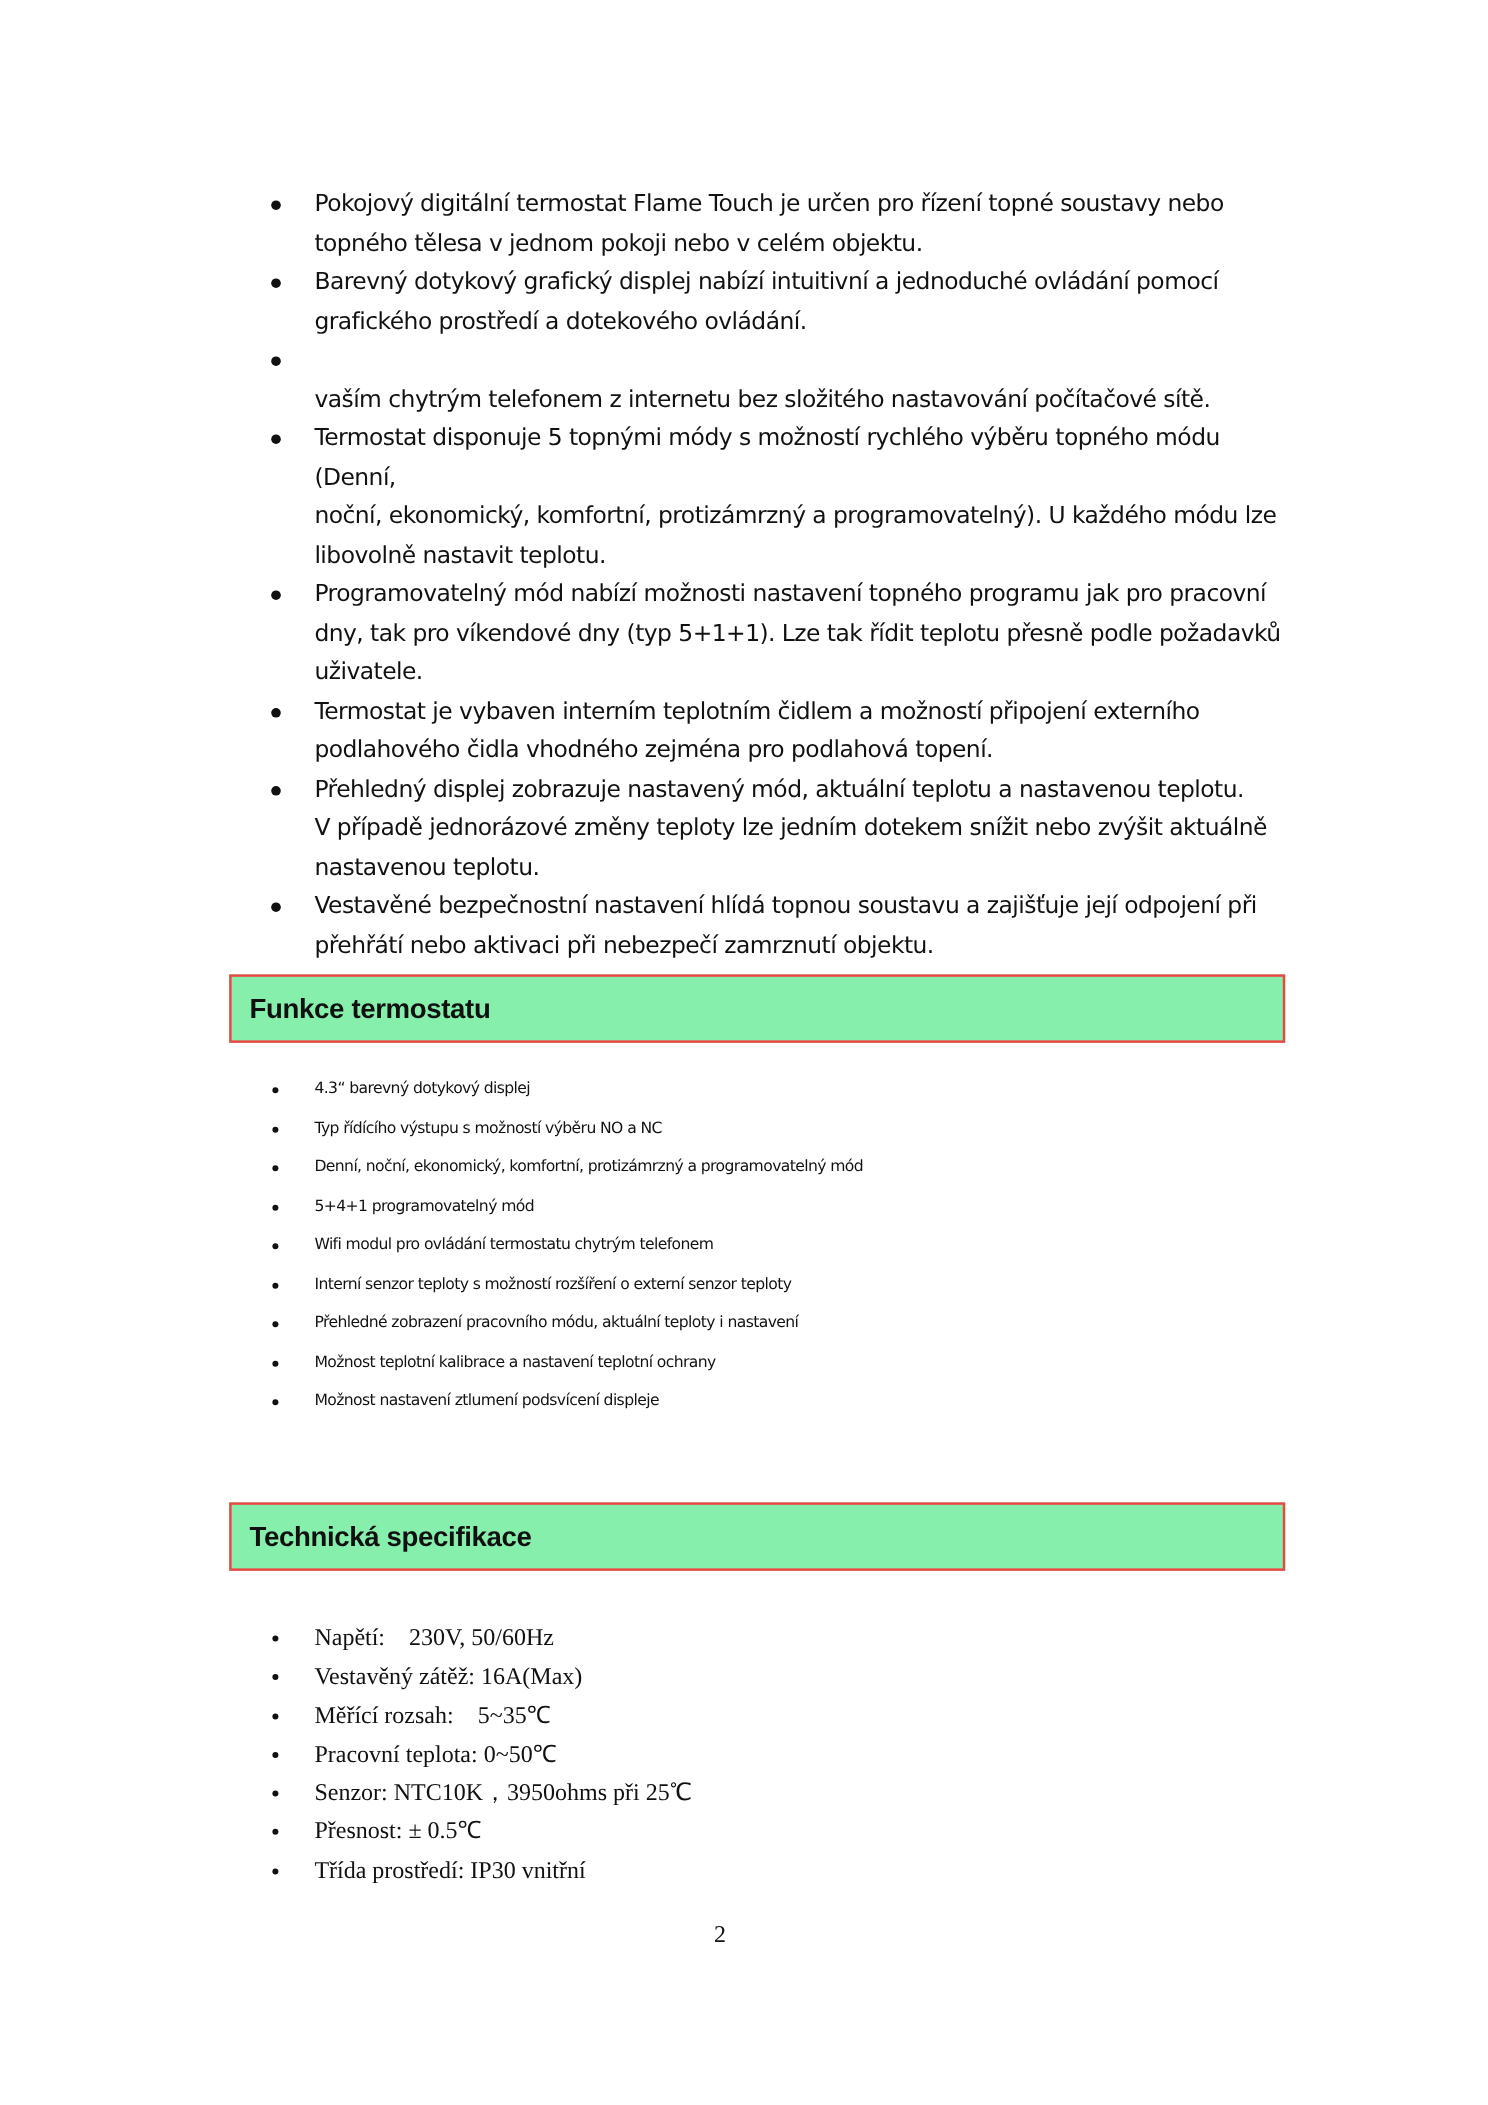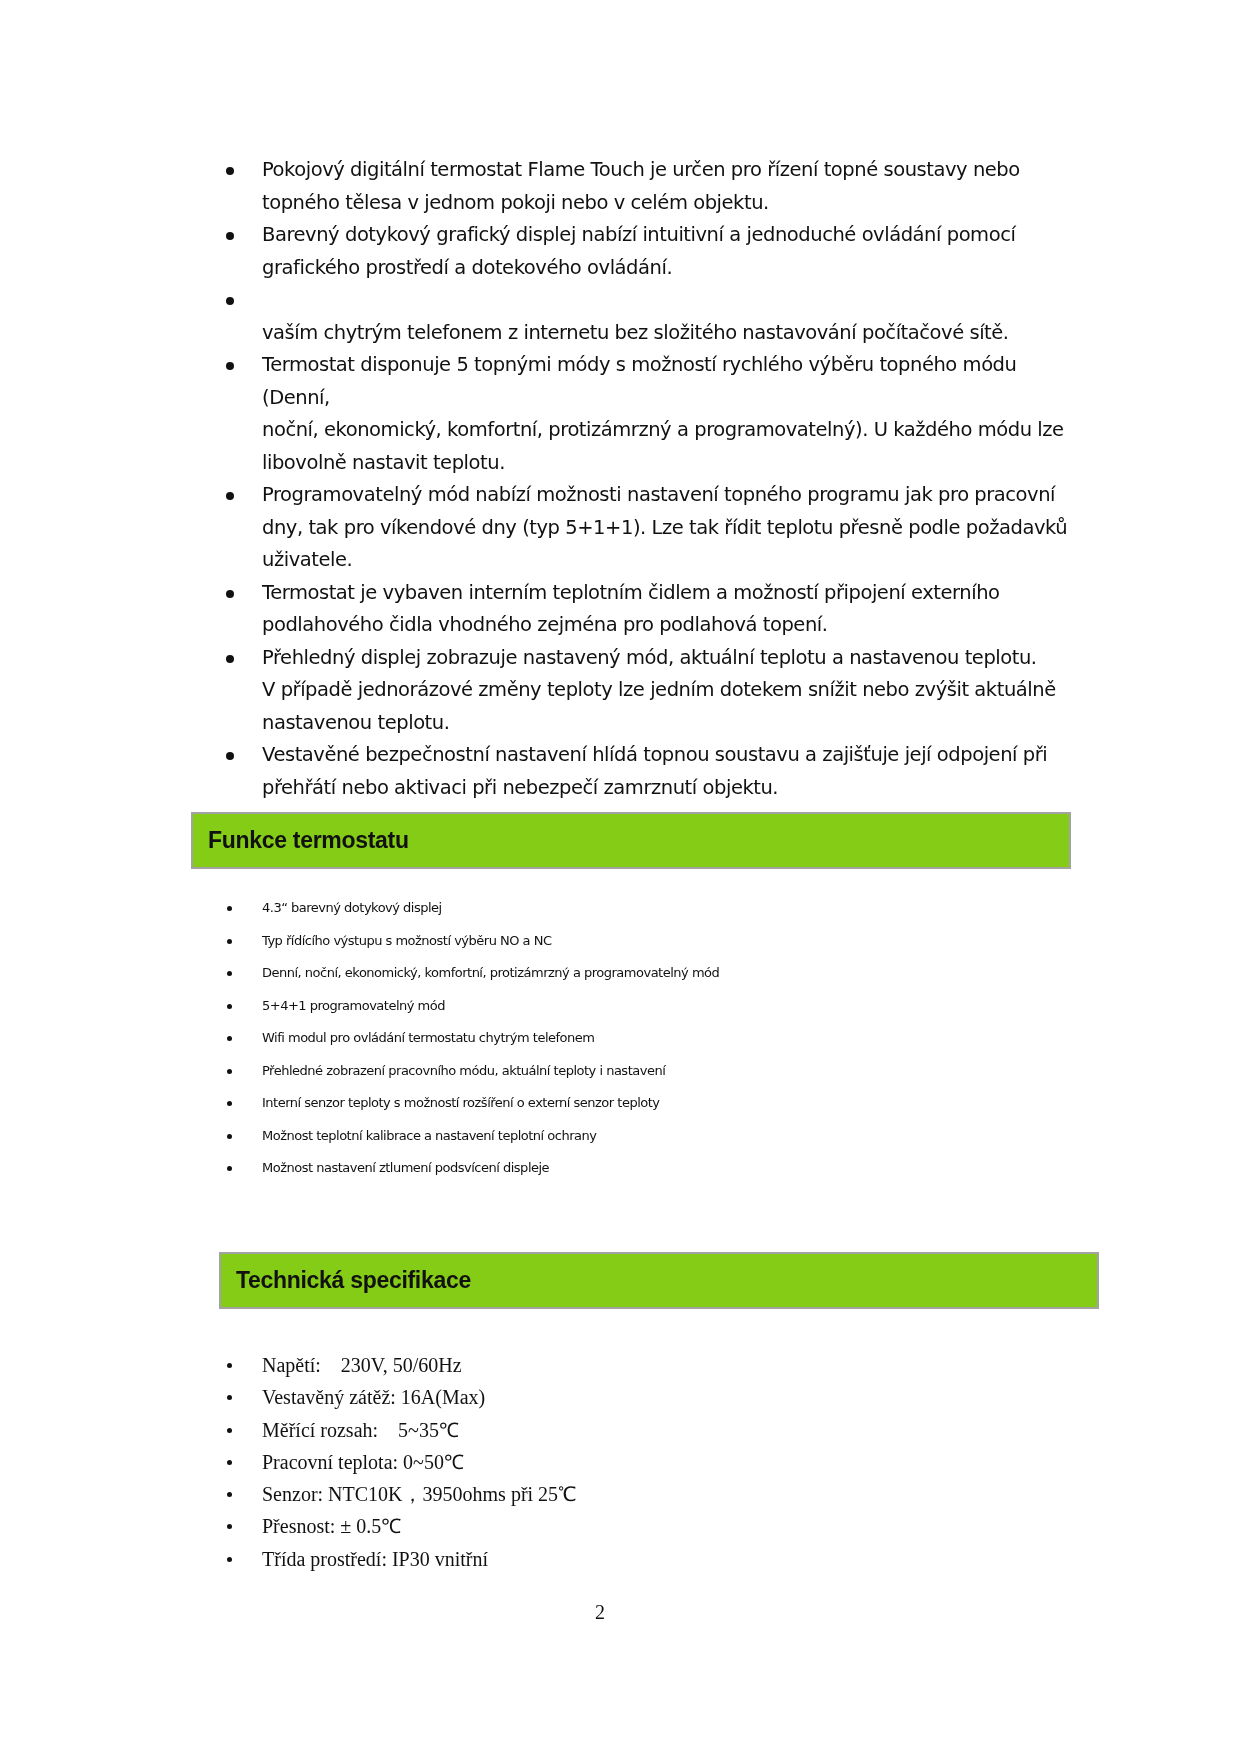"Funkce termostatu" .section-box { background: #84cc16 -> #86efac; border: 2px solid #a3a3a3 -> 2px solid #ef4444 }
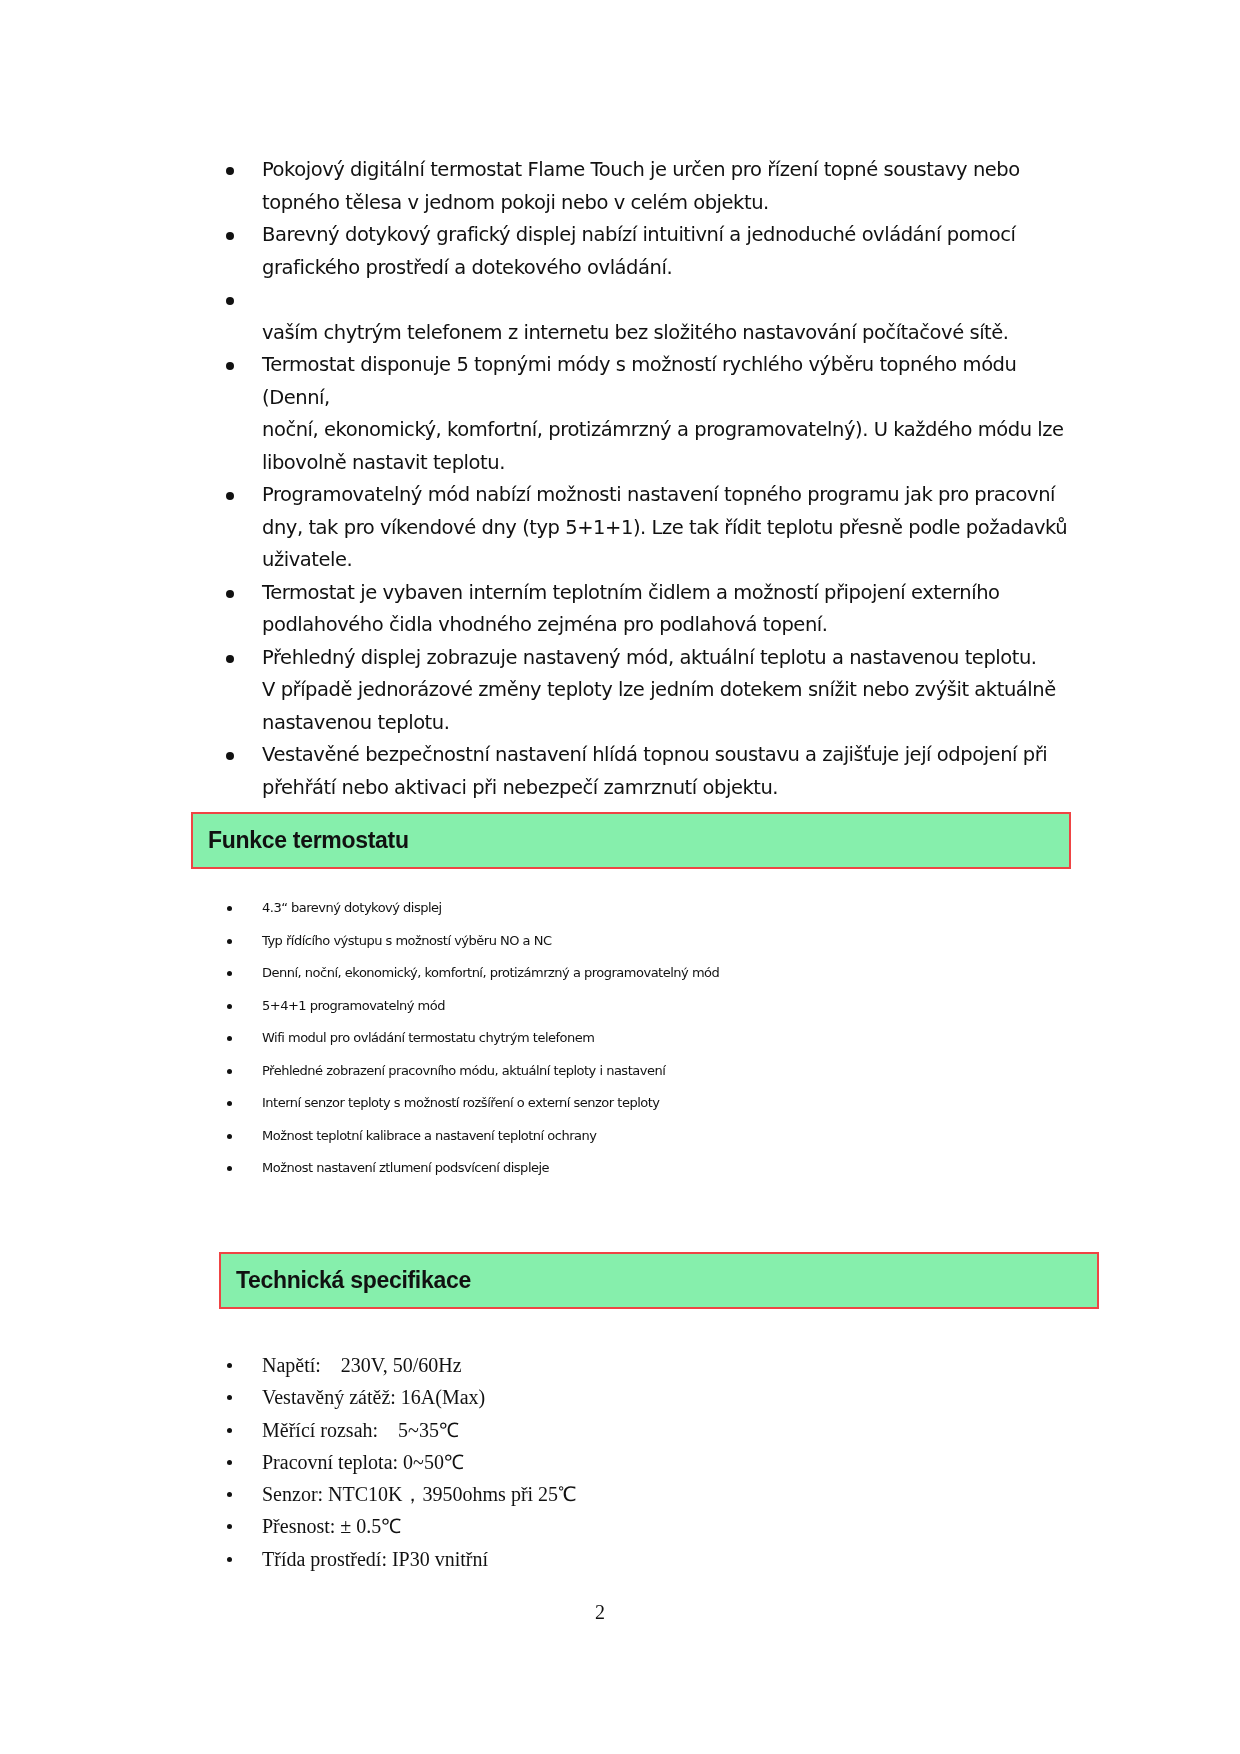"Přehledné zobrazení pracovního módu," li { order: before "Interní senzor teploty s možností" -> after "Interní senzor teploty s možností" }
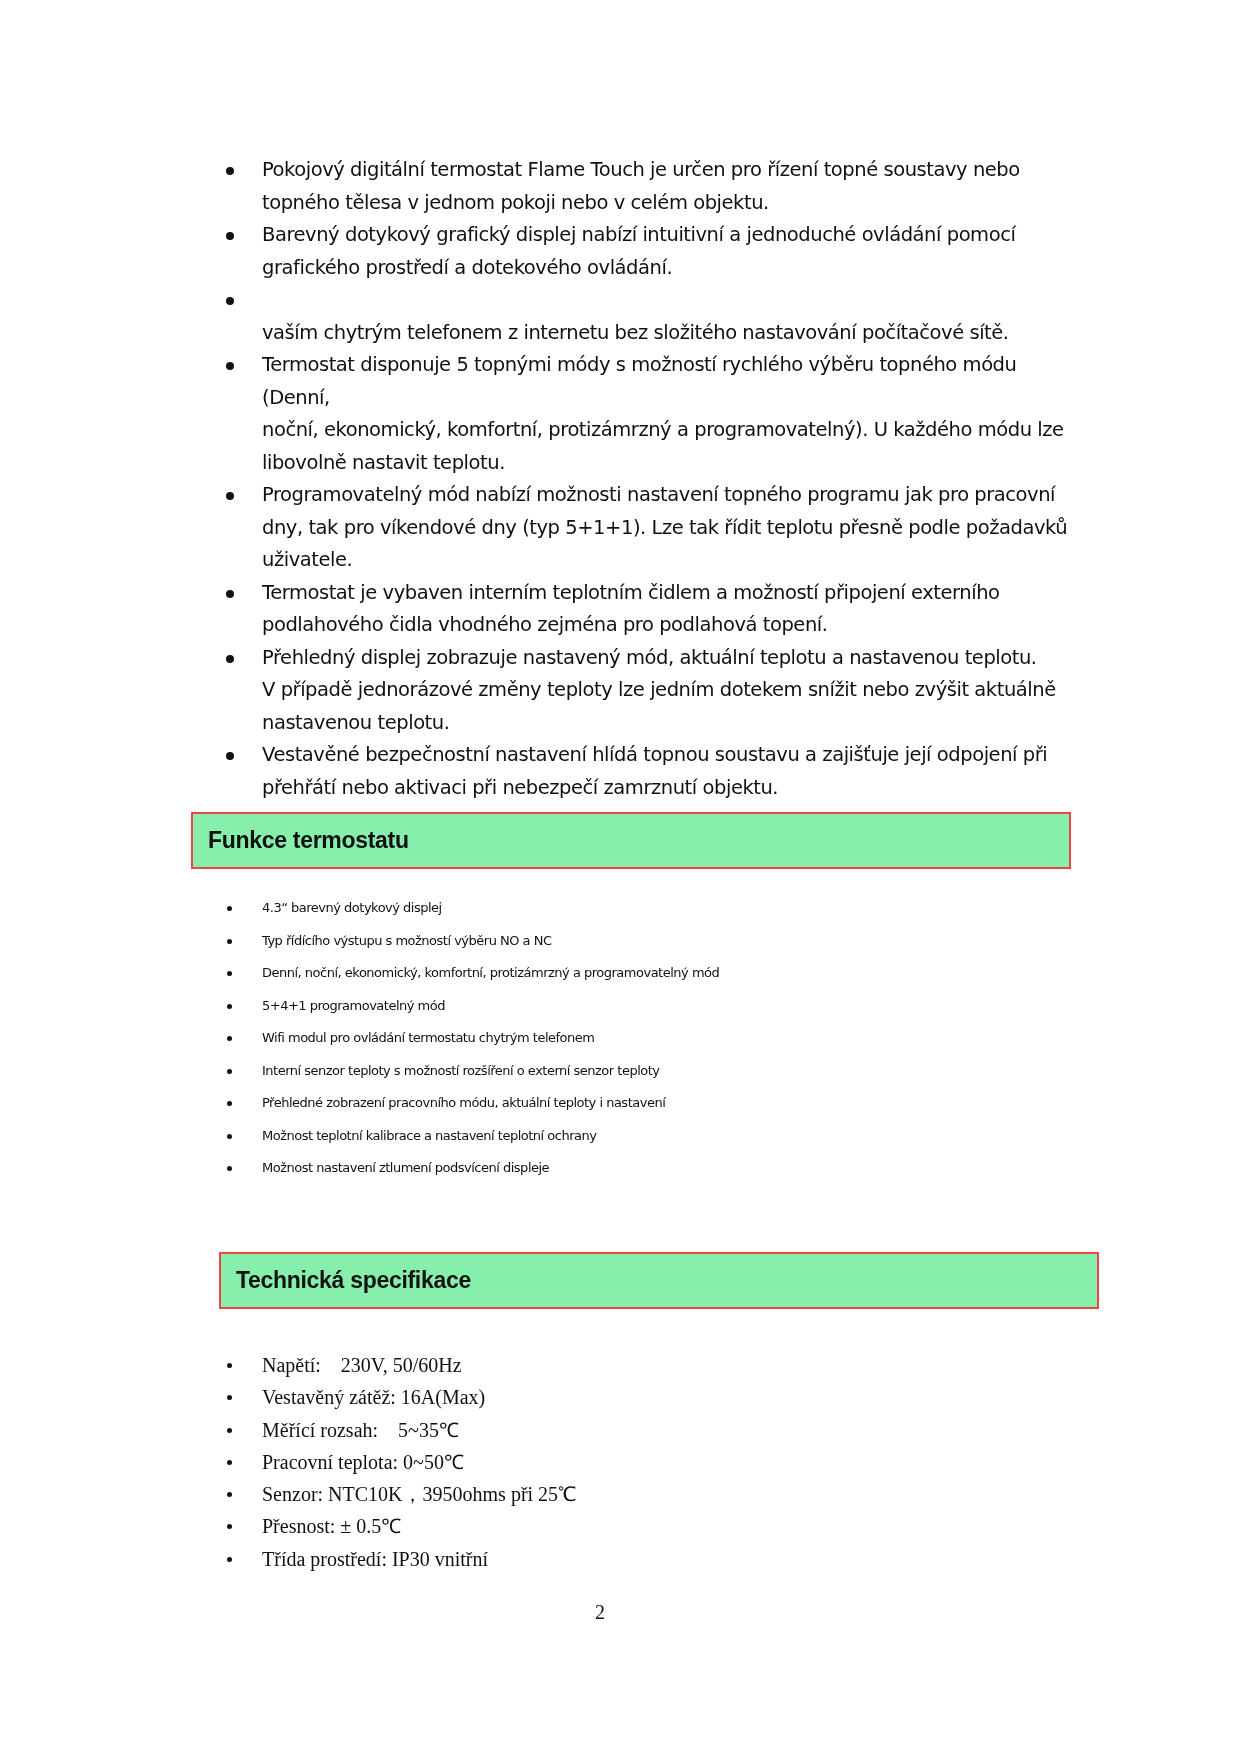"Technická specifikace" #box-tech { margin-left: 28px -> none }
